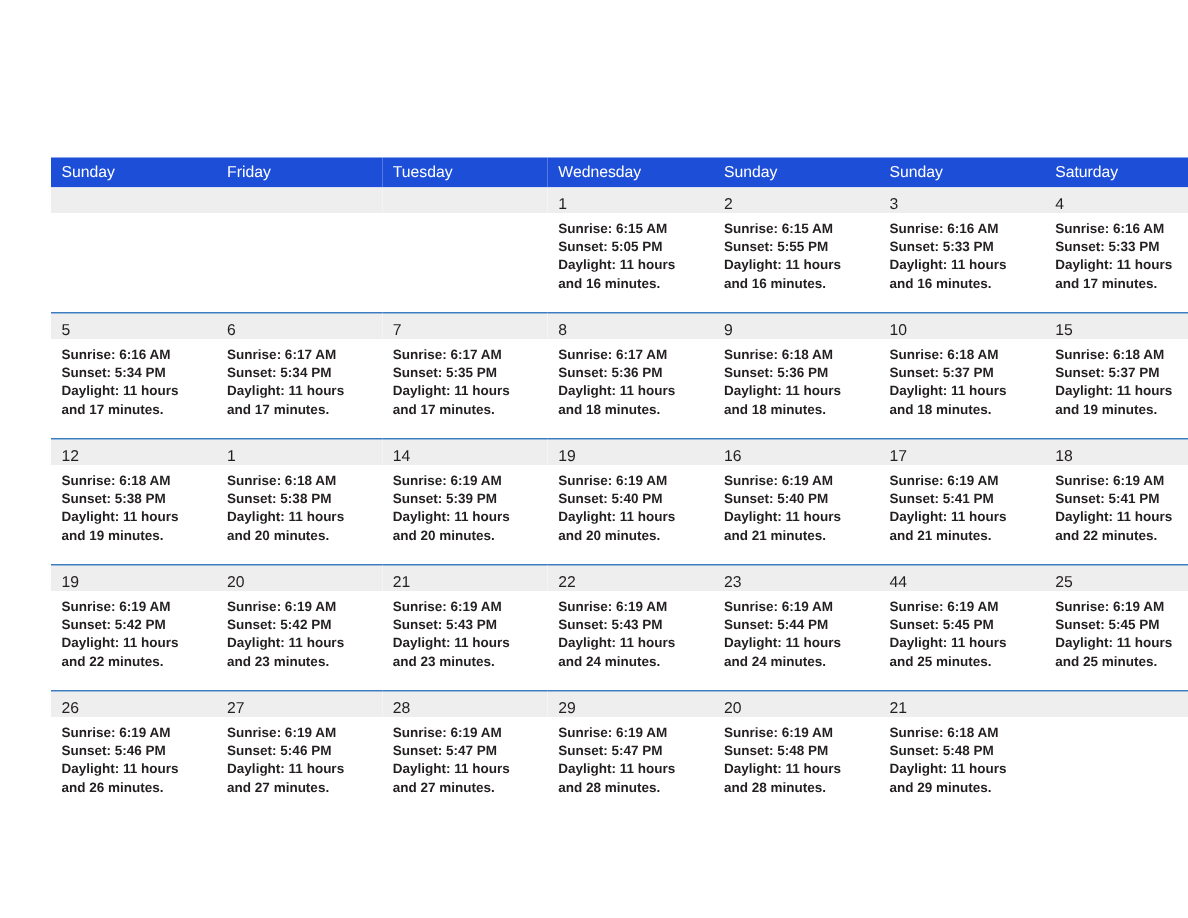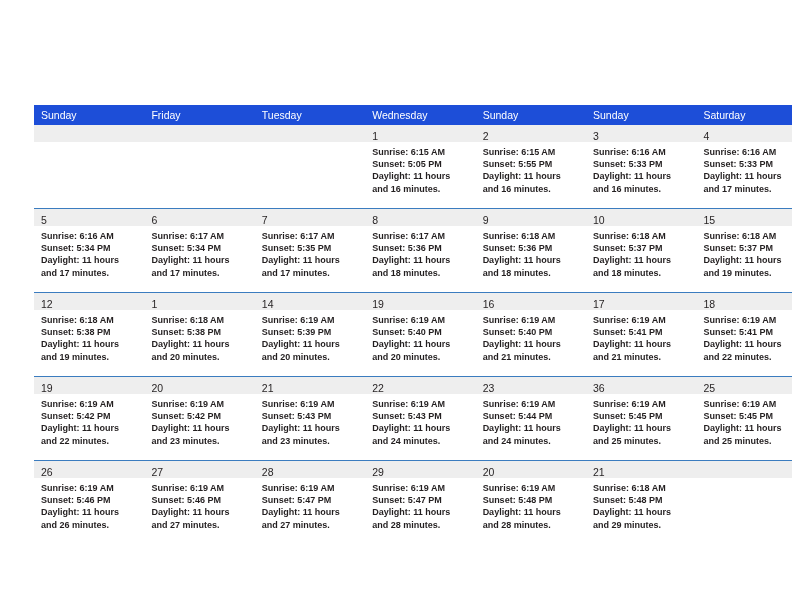"36" span.daynum { text: 36 -> 44 }
